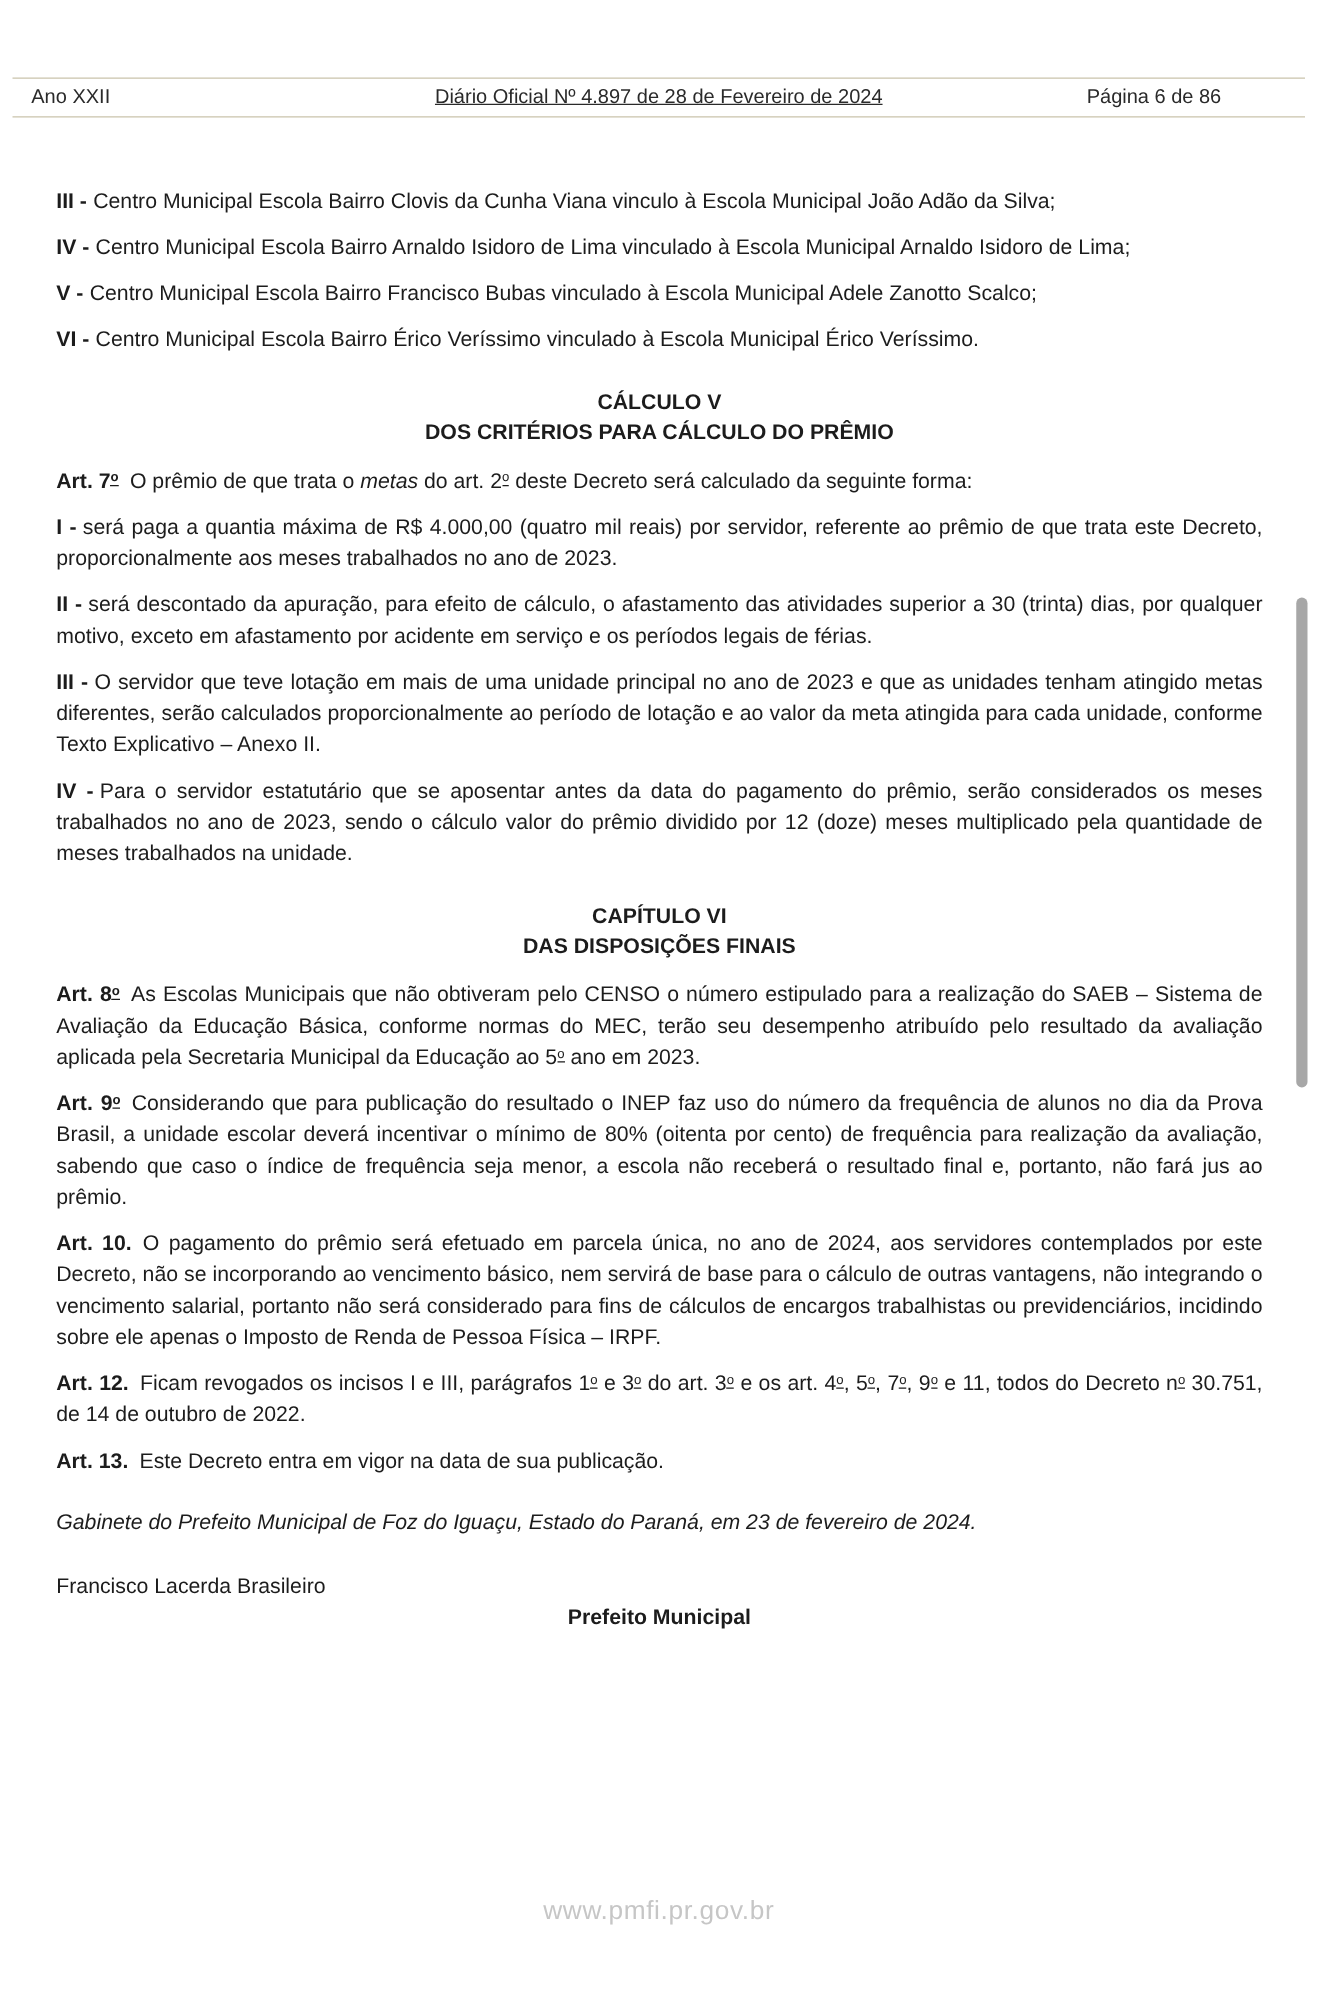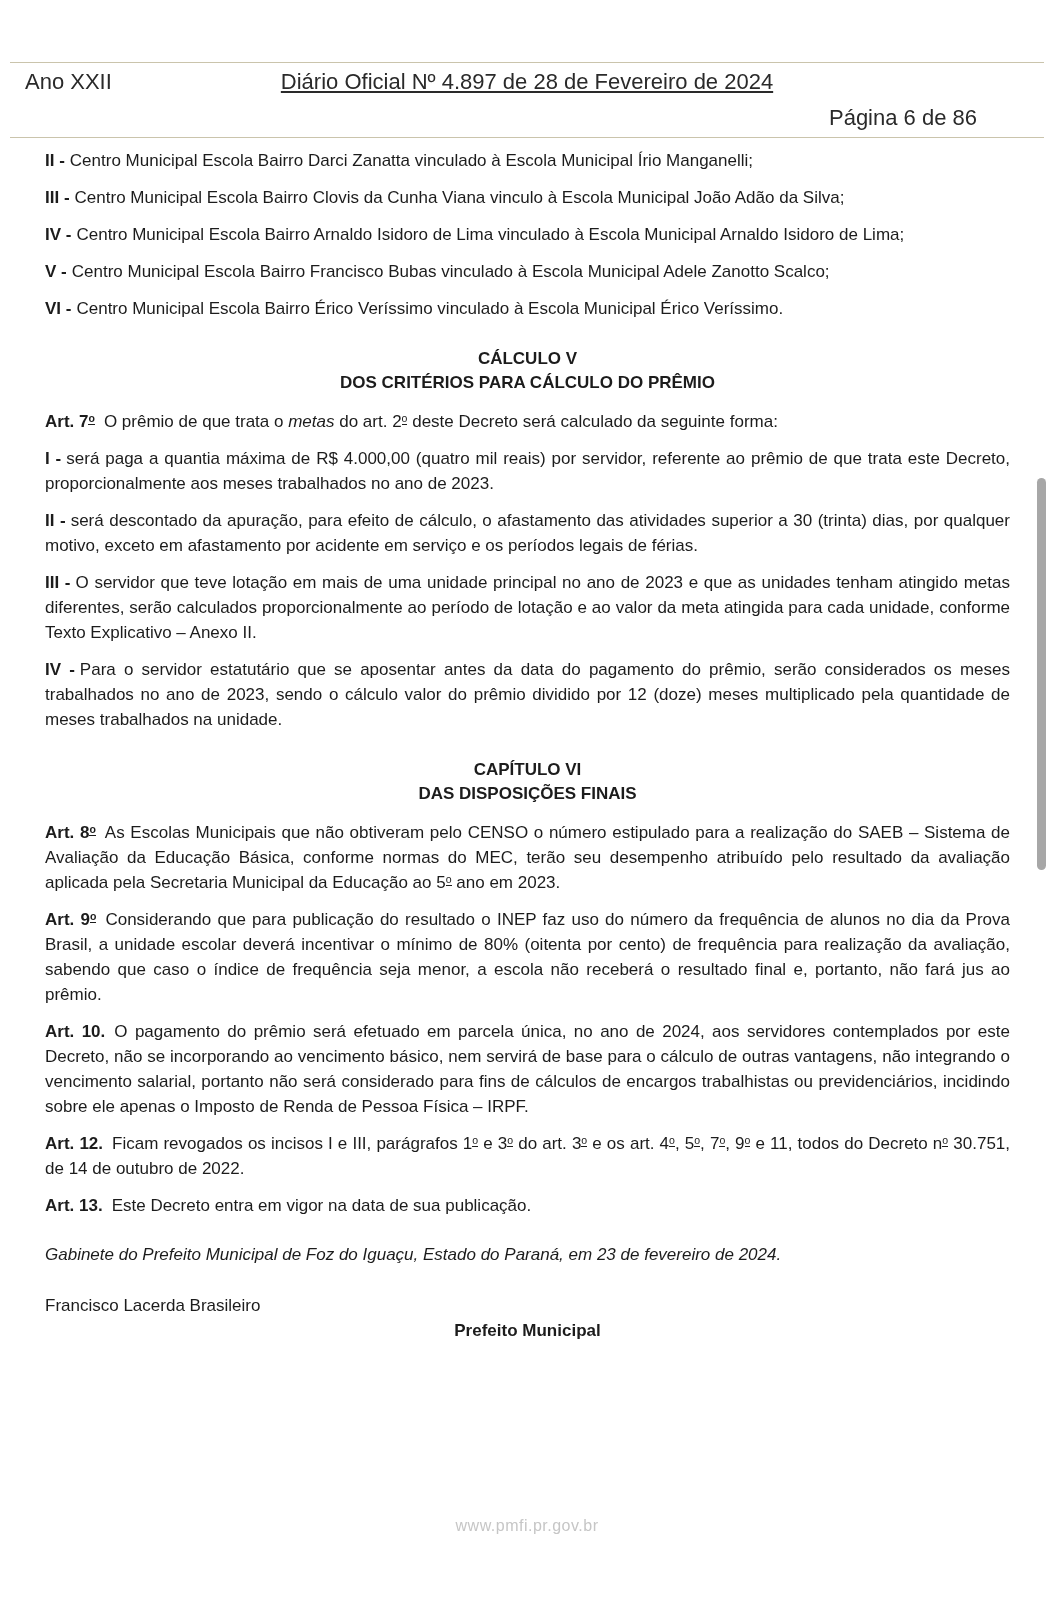"Ano XXII" .gazette-header { align-items: flex-start -> flex-end; font-size: 22px -> 16px }
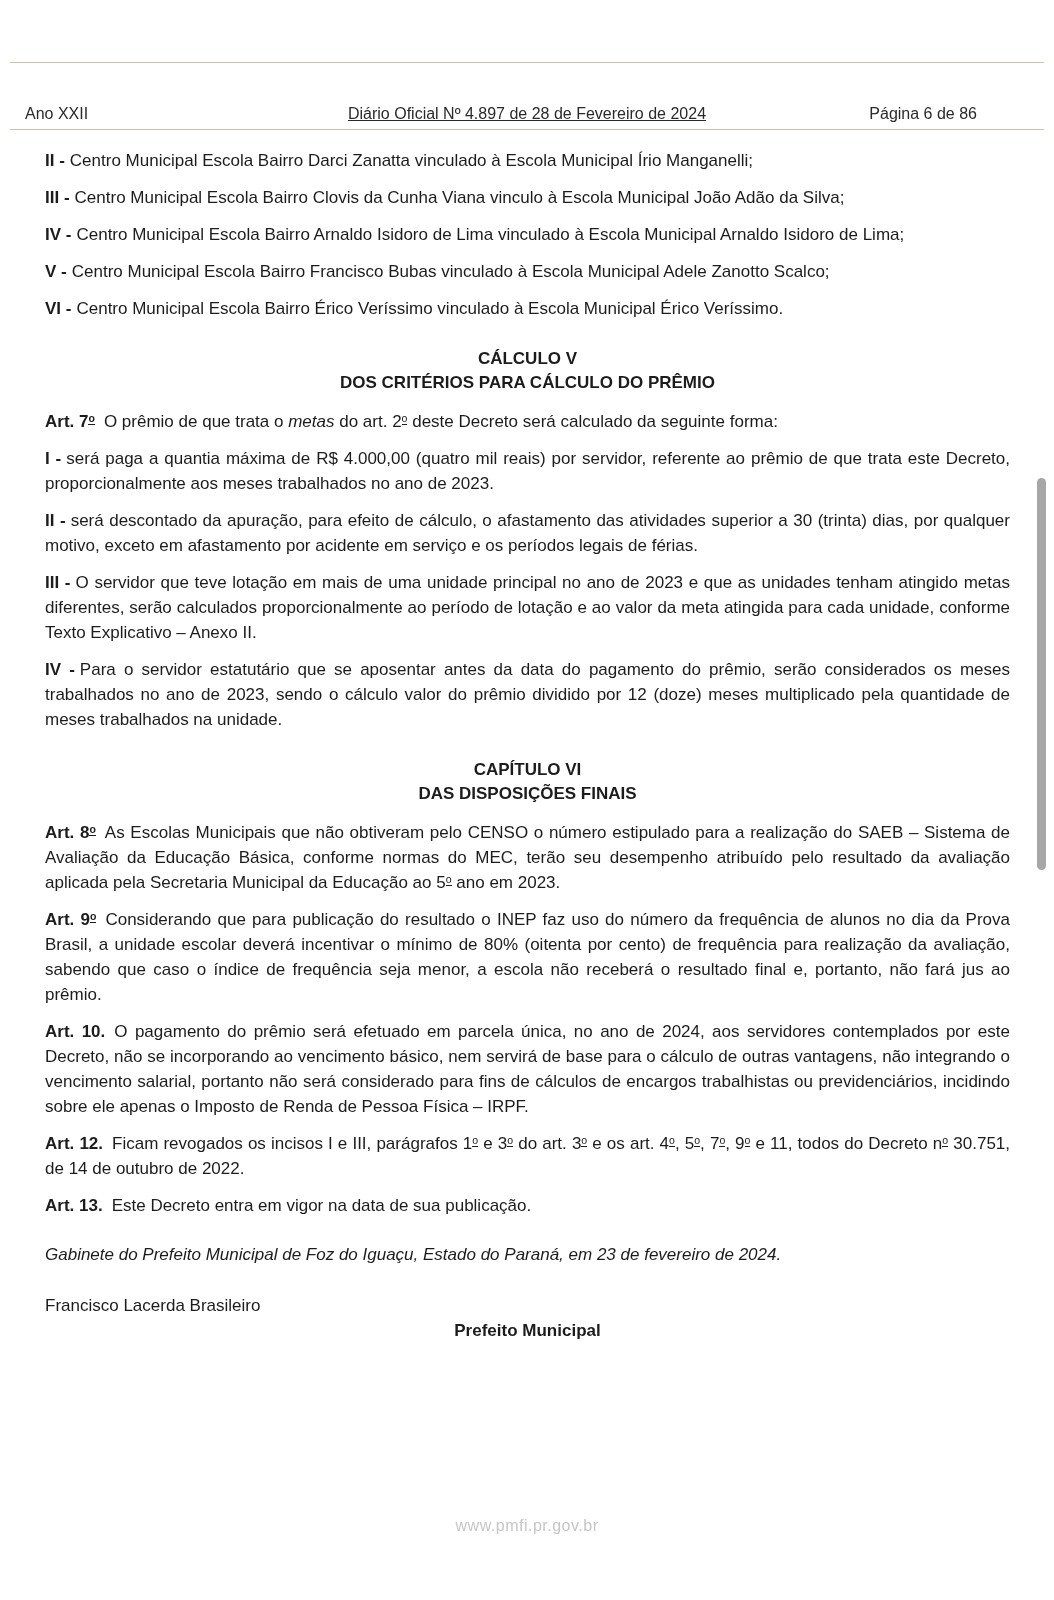"Página 6 de 86" .h-right { margin-top: 36px -> none }
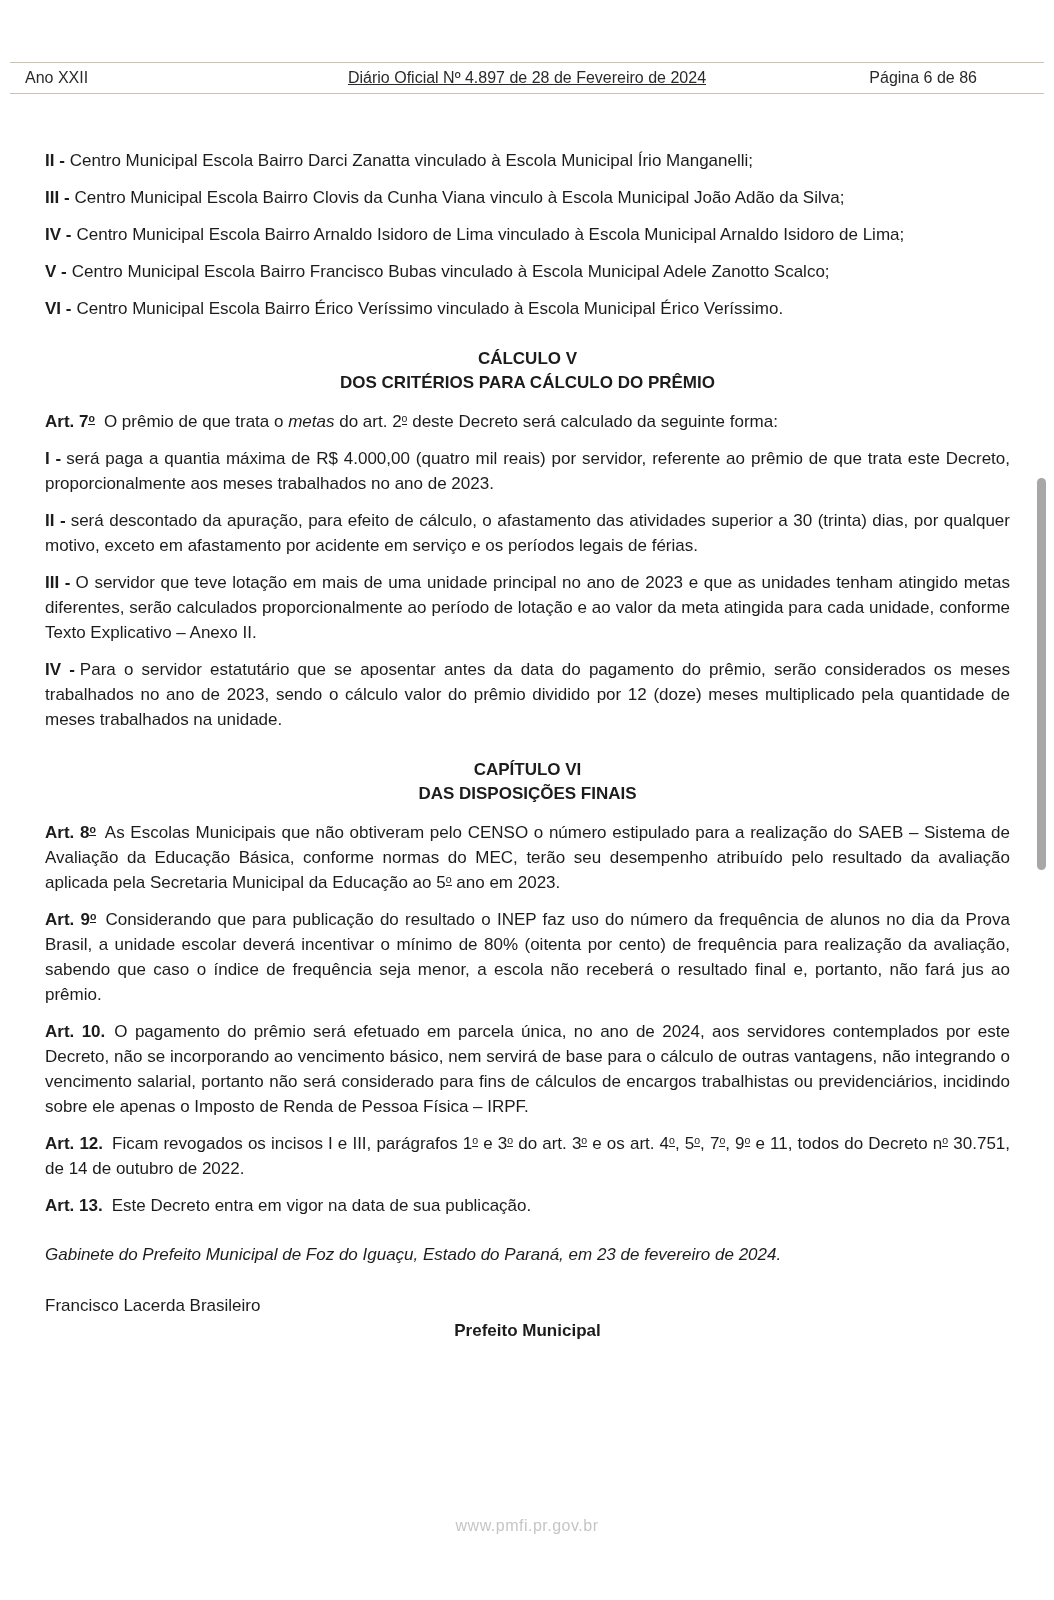"II - Centro Municipal Escola" p { html: <p> <span>II -</span><span>Centro Municipal Escola Bairro Darci Zanatta vinculado à Escola Municipal Írio Manganelli;</span> </p> -> none }
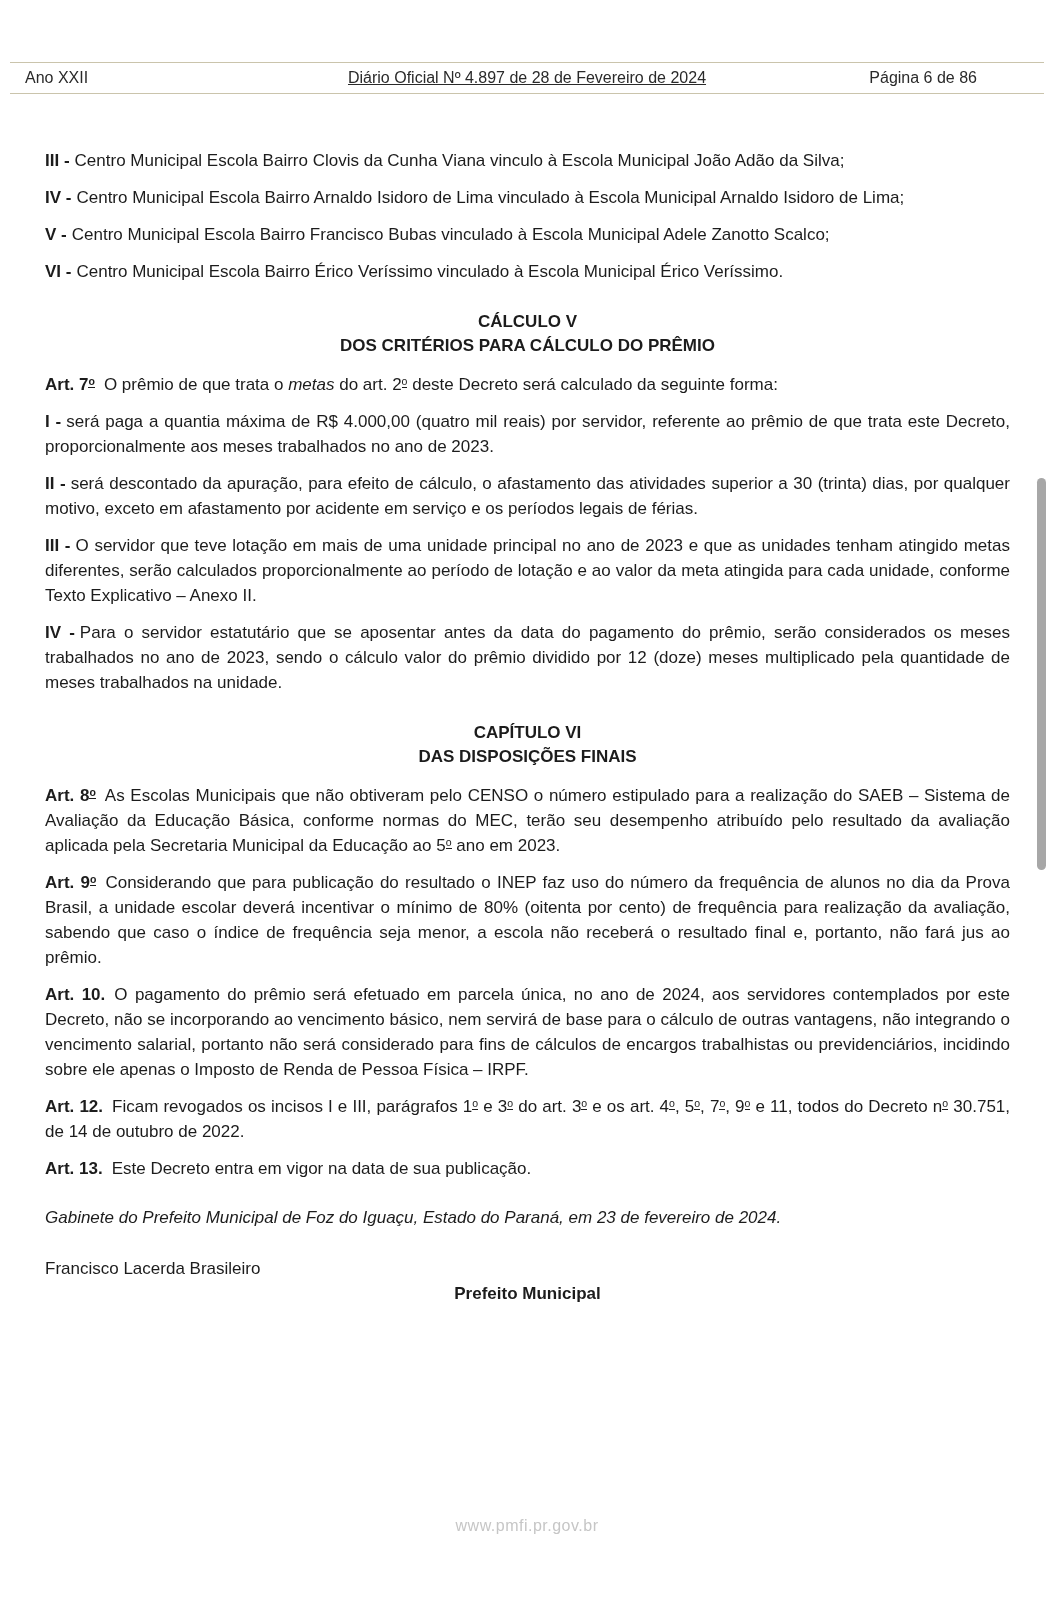"www.pmfi.pr.gov.br" .page-footer { font-size: 16px -> 21px }
